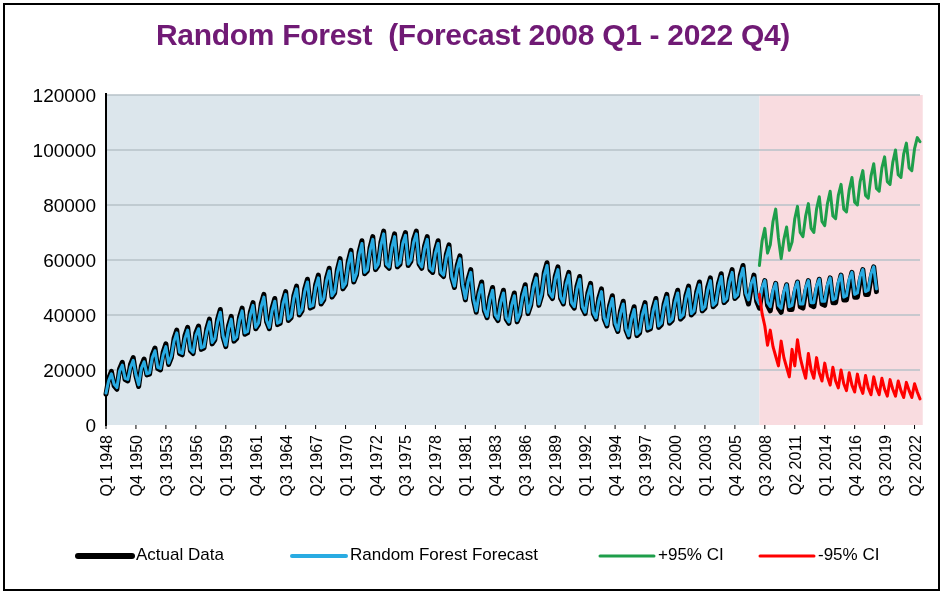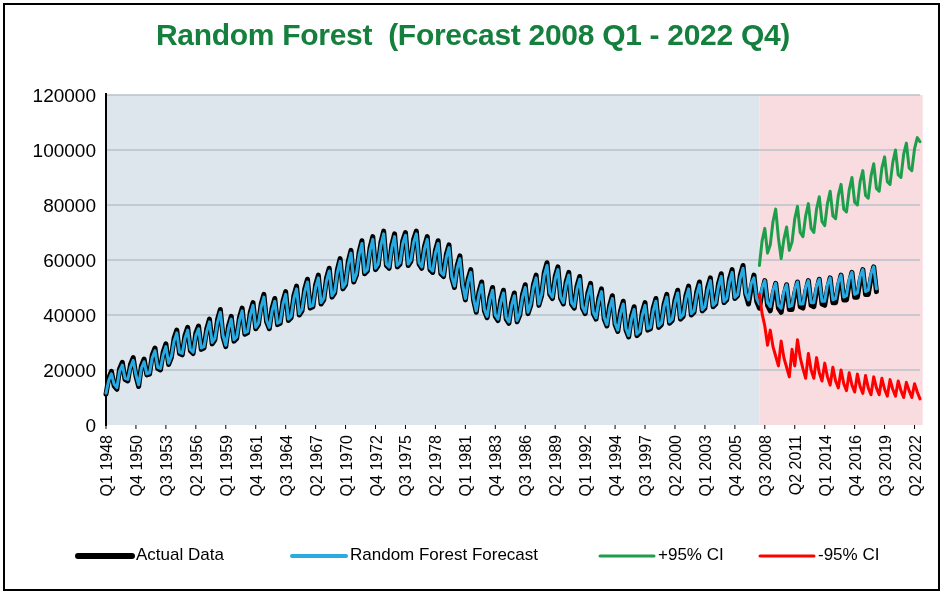"Random Forest (Forecast 2008 Q1" #title { color: #15803d -> #701a75 }
